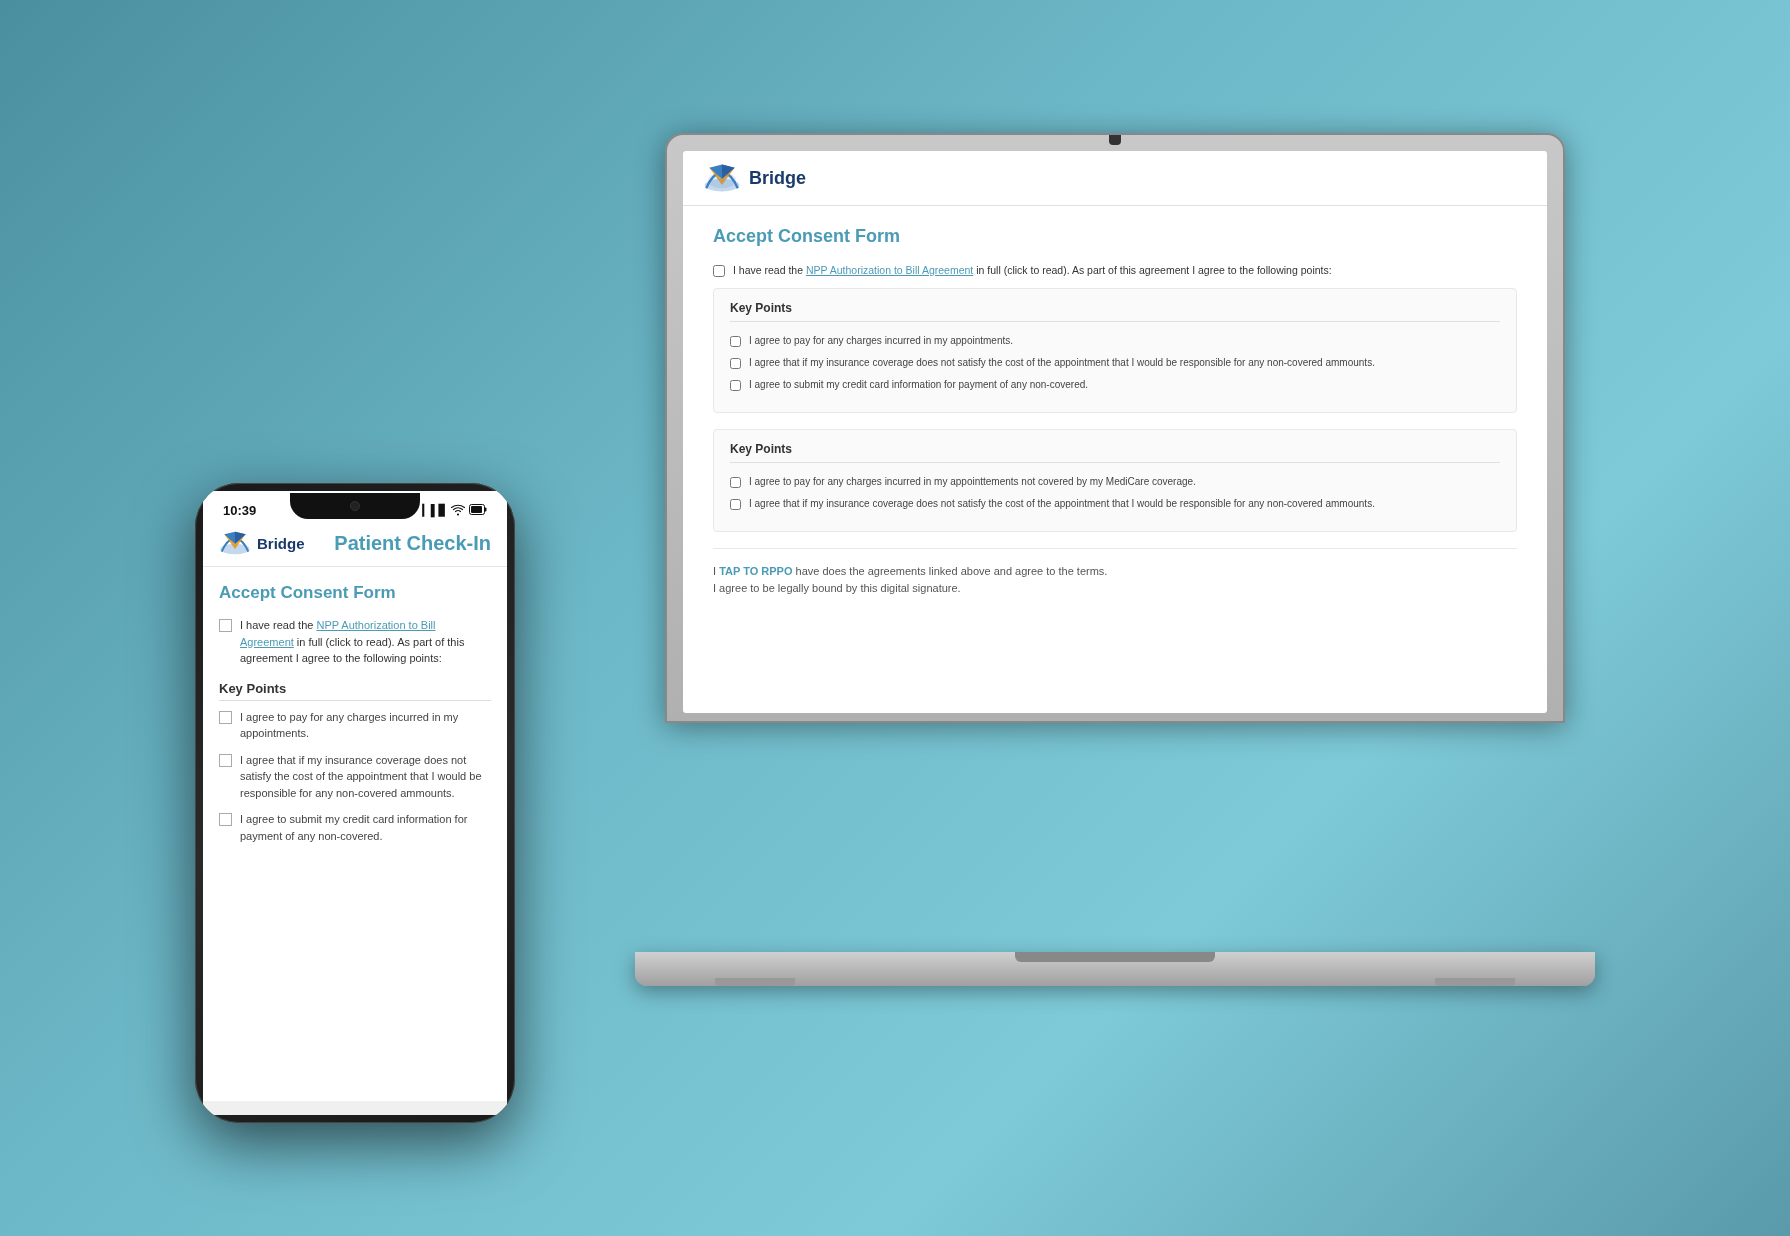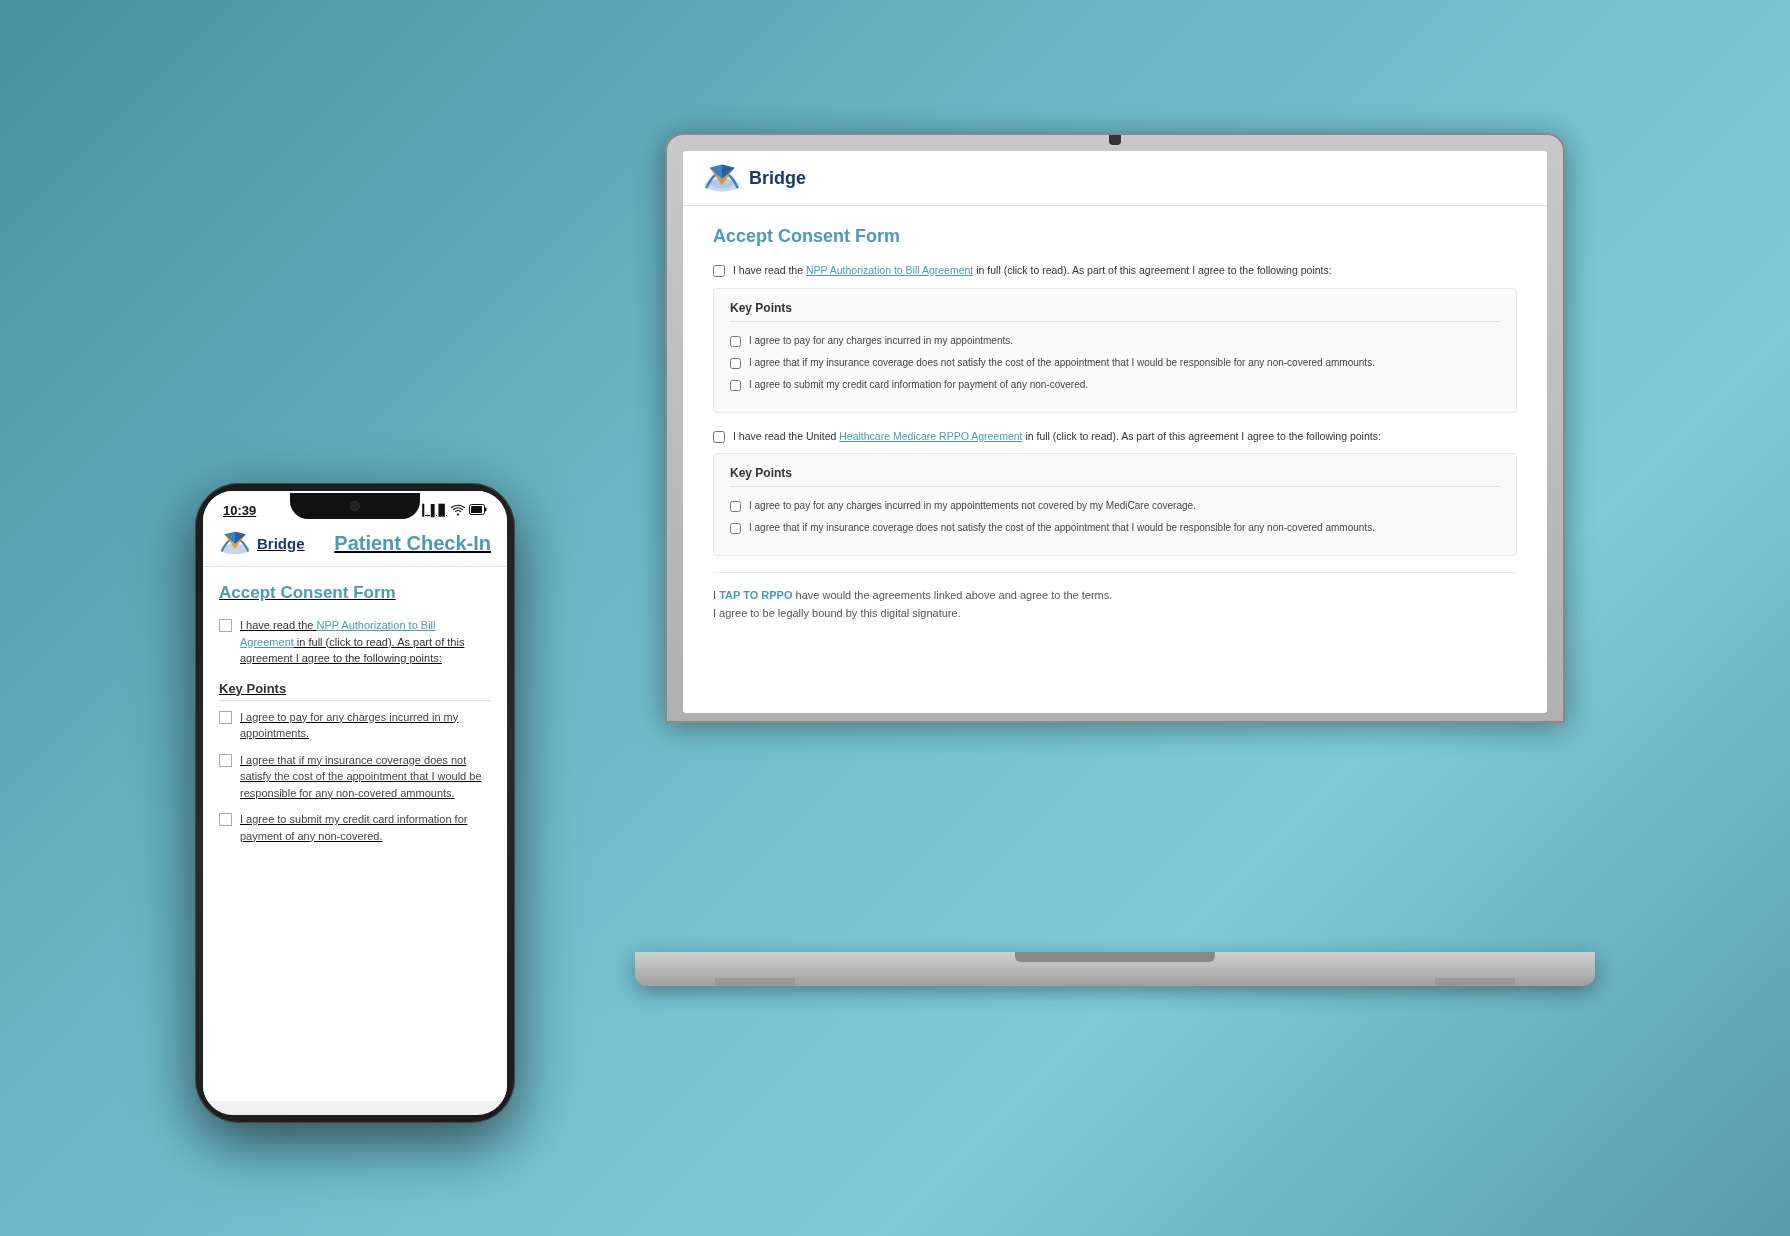"I have read the United" div.consent-row { html: <div> <input> <span> <span>I have read the United </span><span>Healthcare Medicare RPPO Agreement</span><span> in full (click to read). As part of this agreement I agree to the following points:</span> </span> </div> -> none }
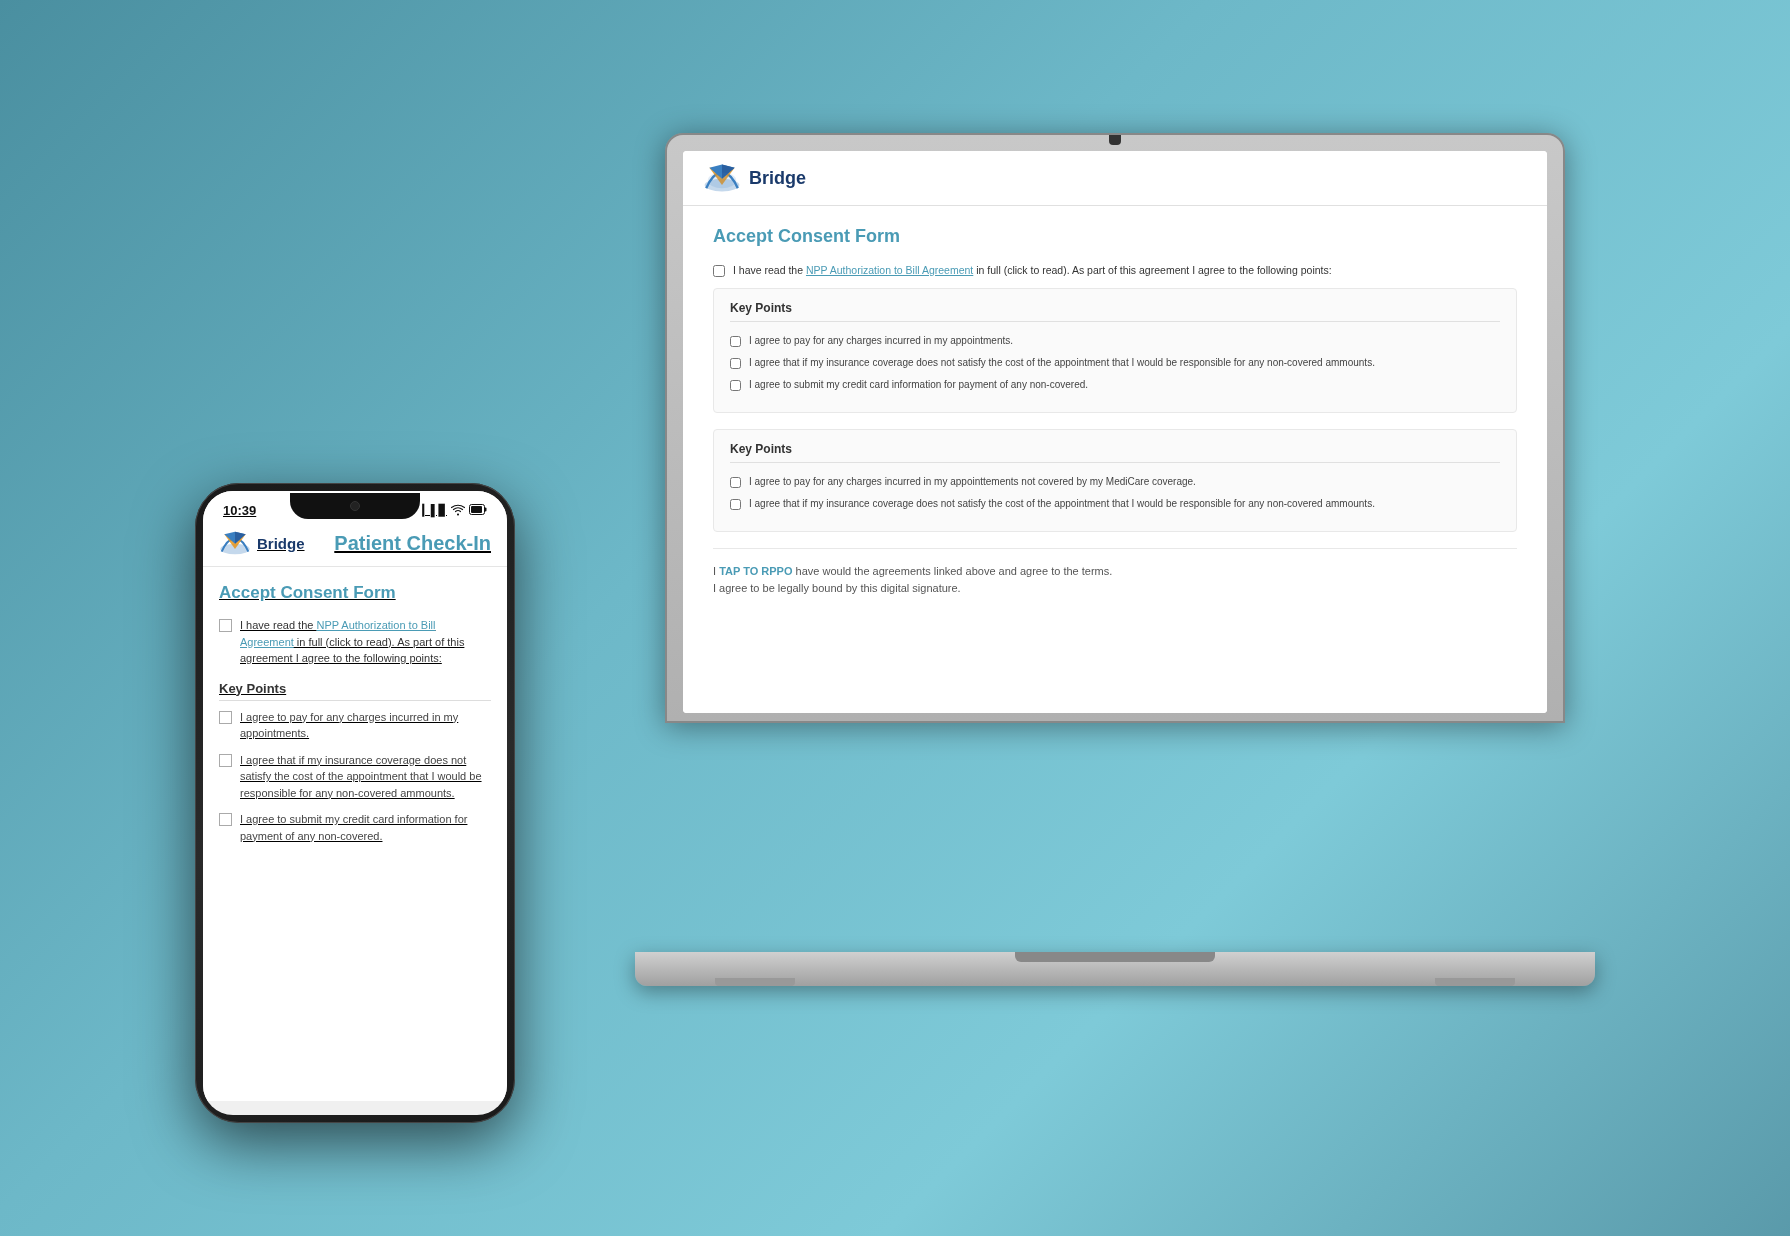"10:39" .phone-screen { border-radius: 30px -> 8px; text-decoration: underline -> none }
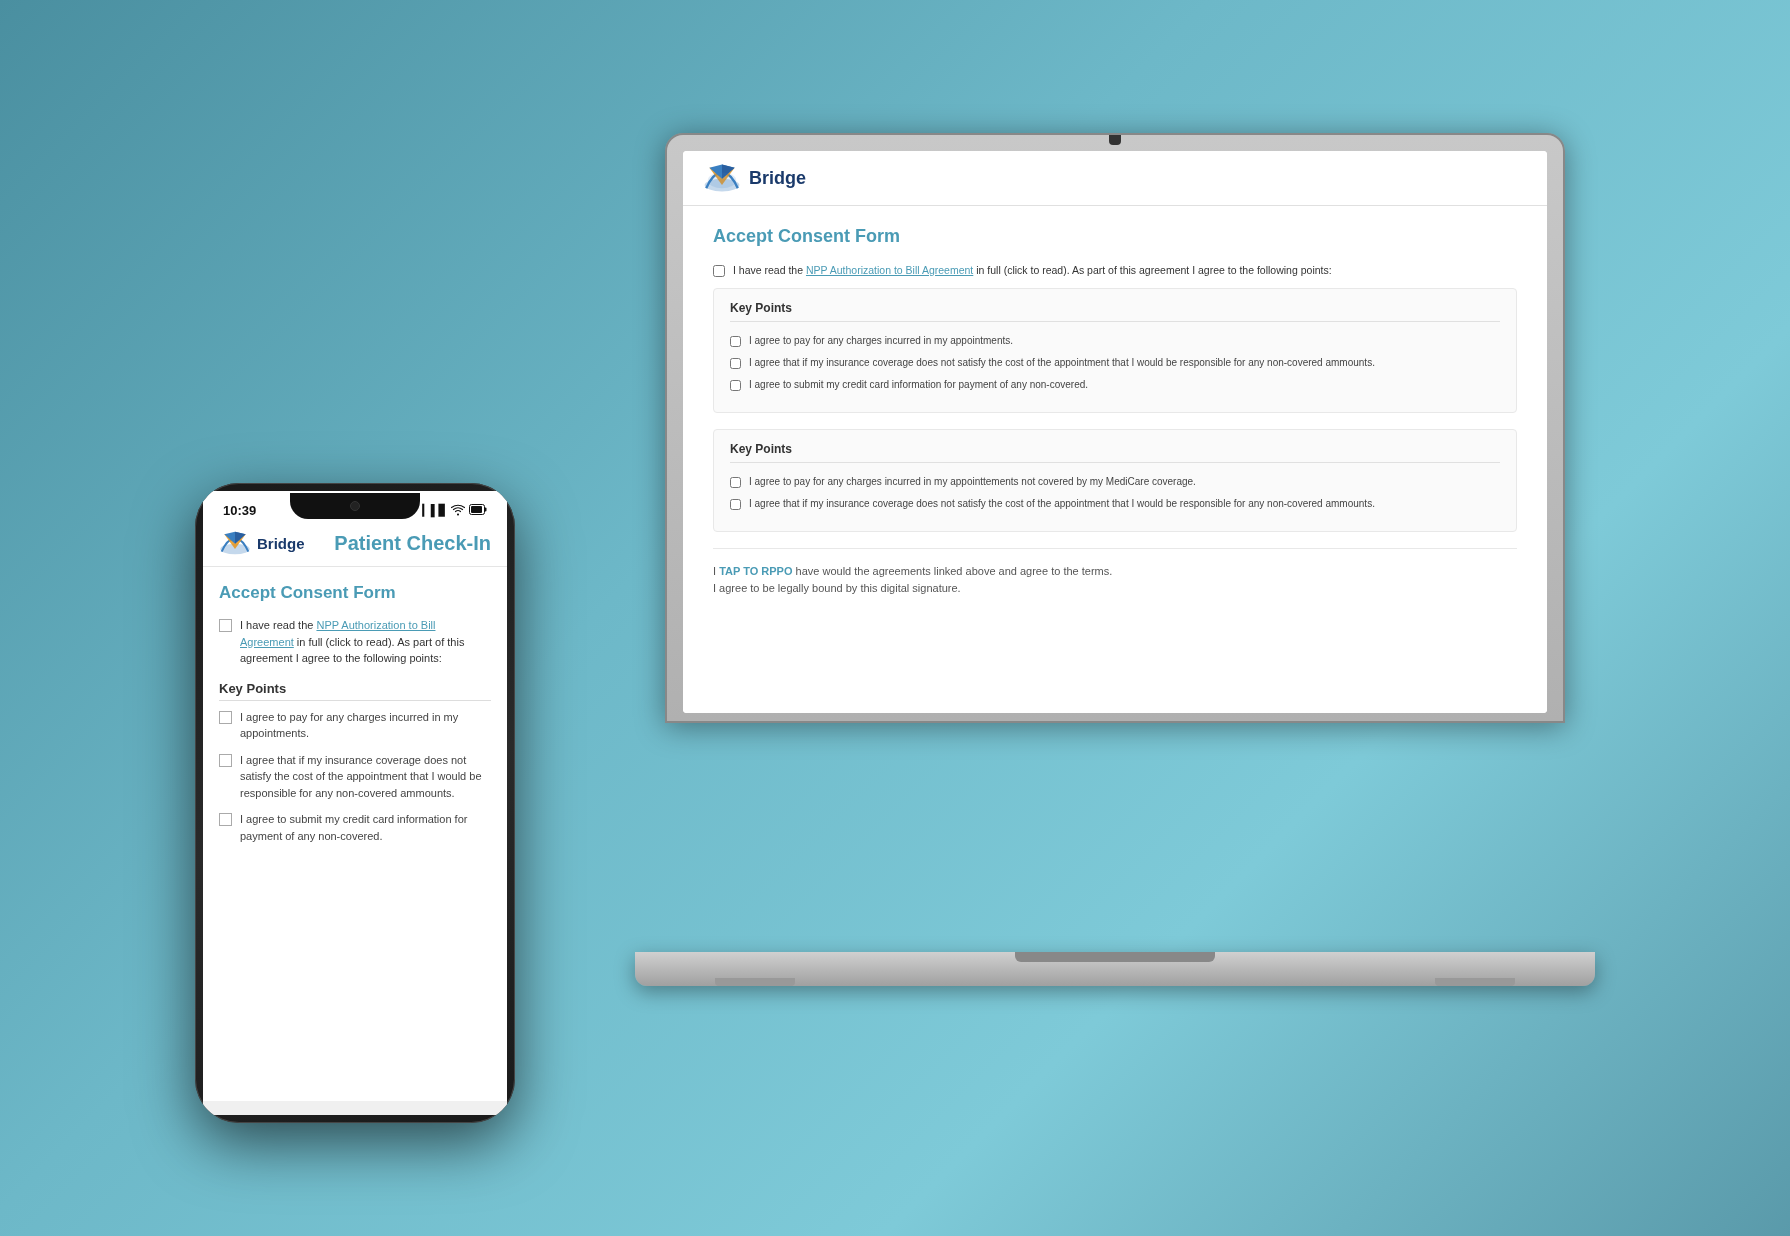"have would the agreements linked" span { text: would -> does }
